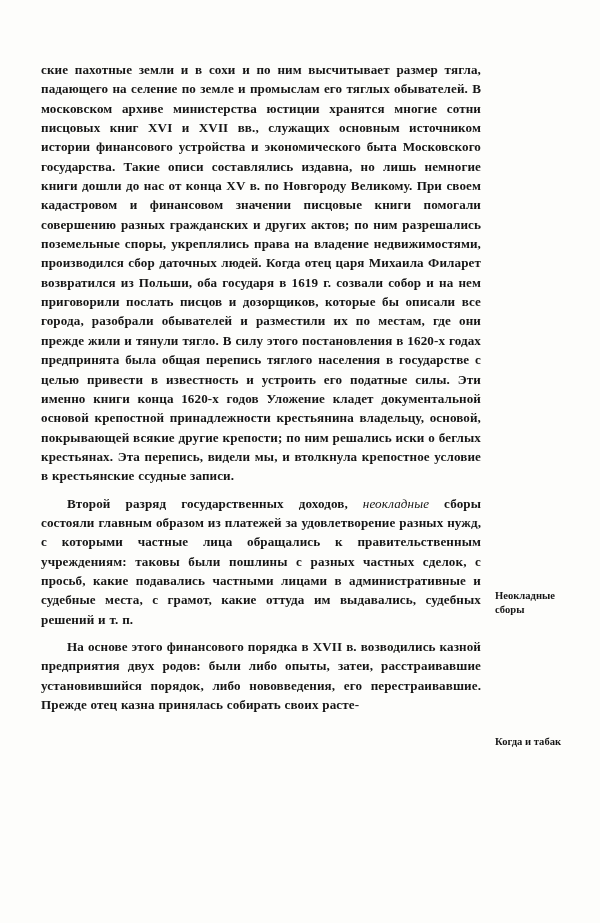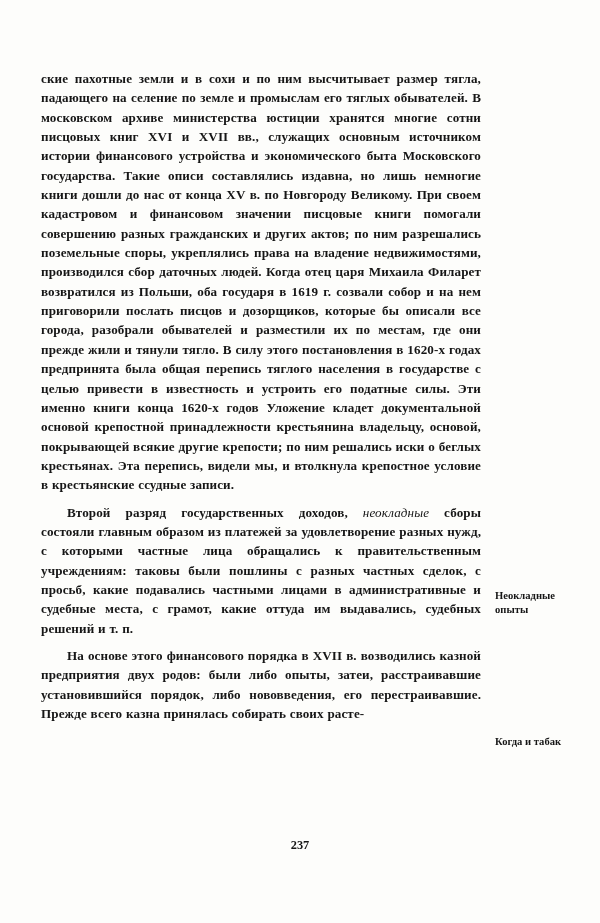"ские пахотные земли и в" .content { top: 69px -> 60px }
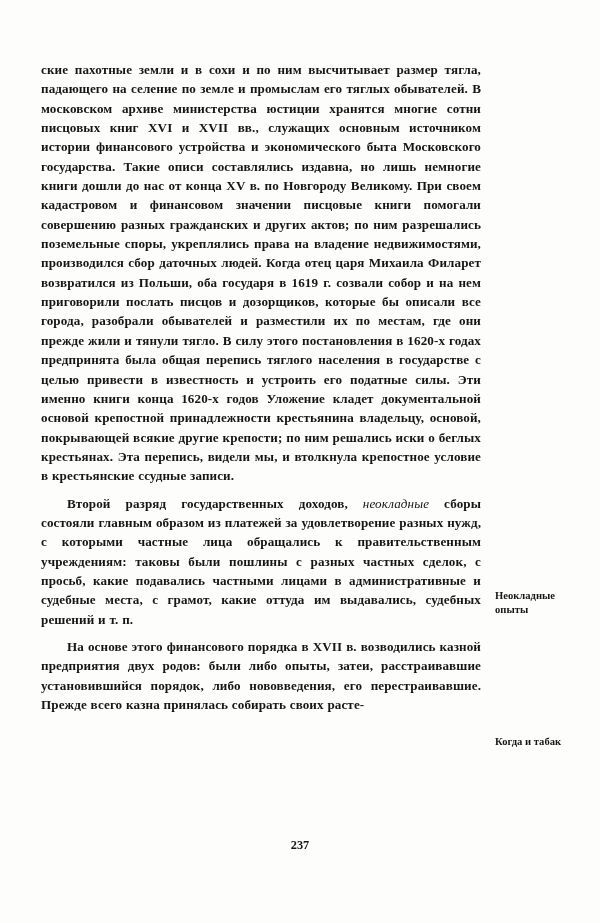"Неокладные опыты" div.marginalia { text: опыты -> сборы }
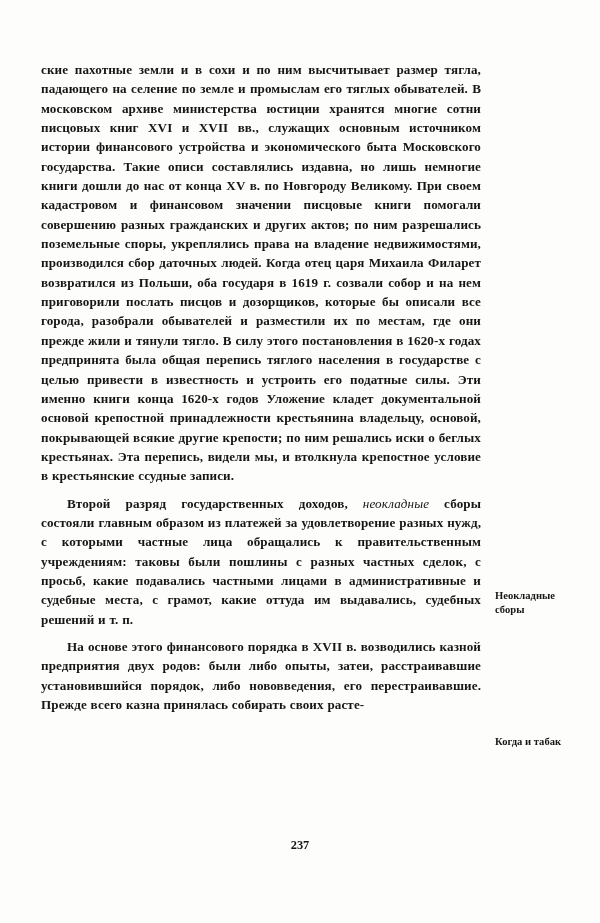"На основе этого финансового порядка" p.para { text: всего -> отец }
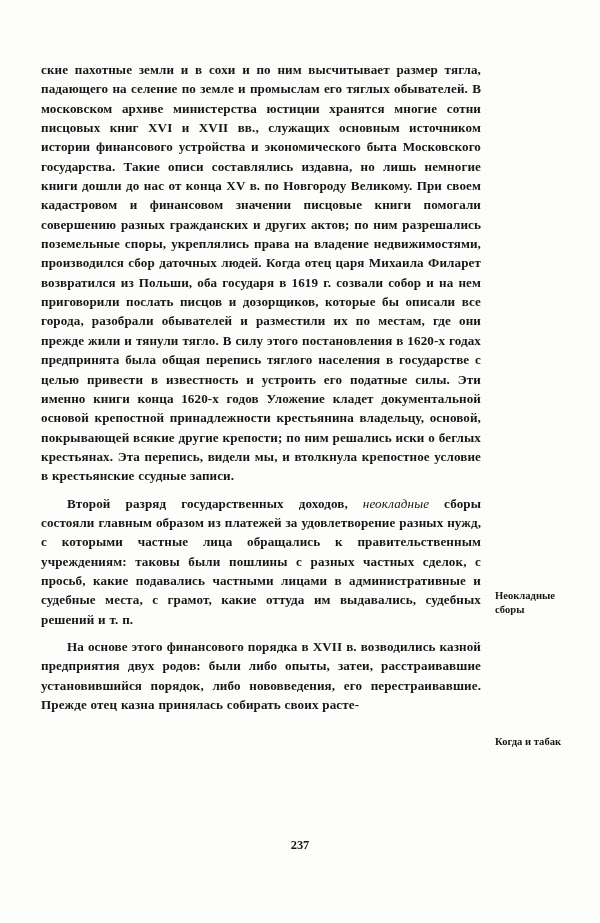"237" div.folio { html: <div>237</div> -> none }
